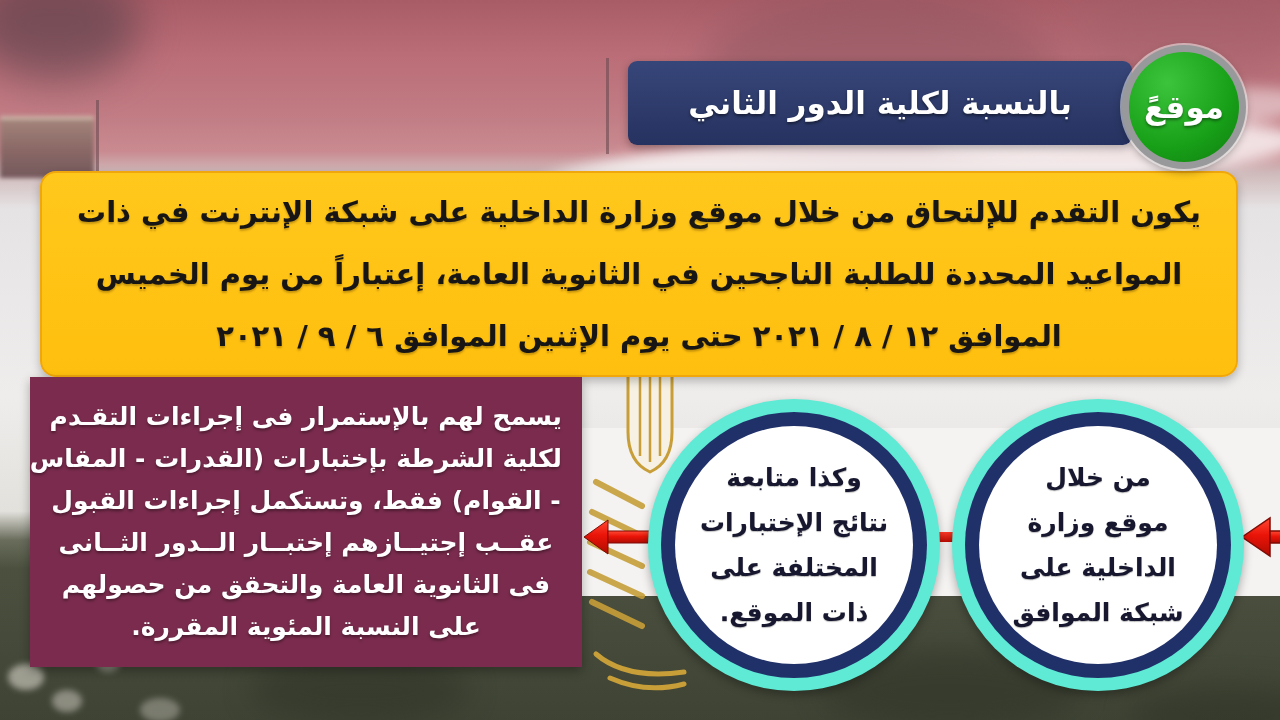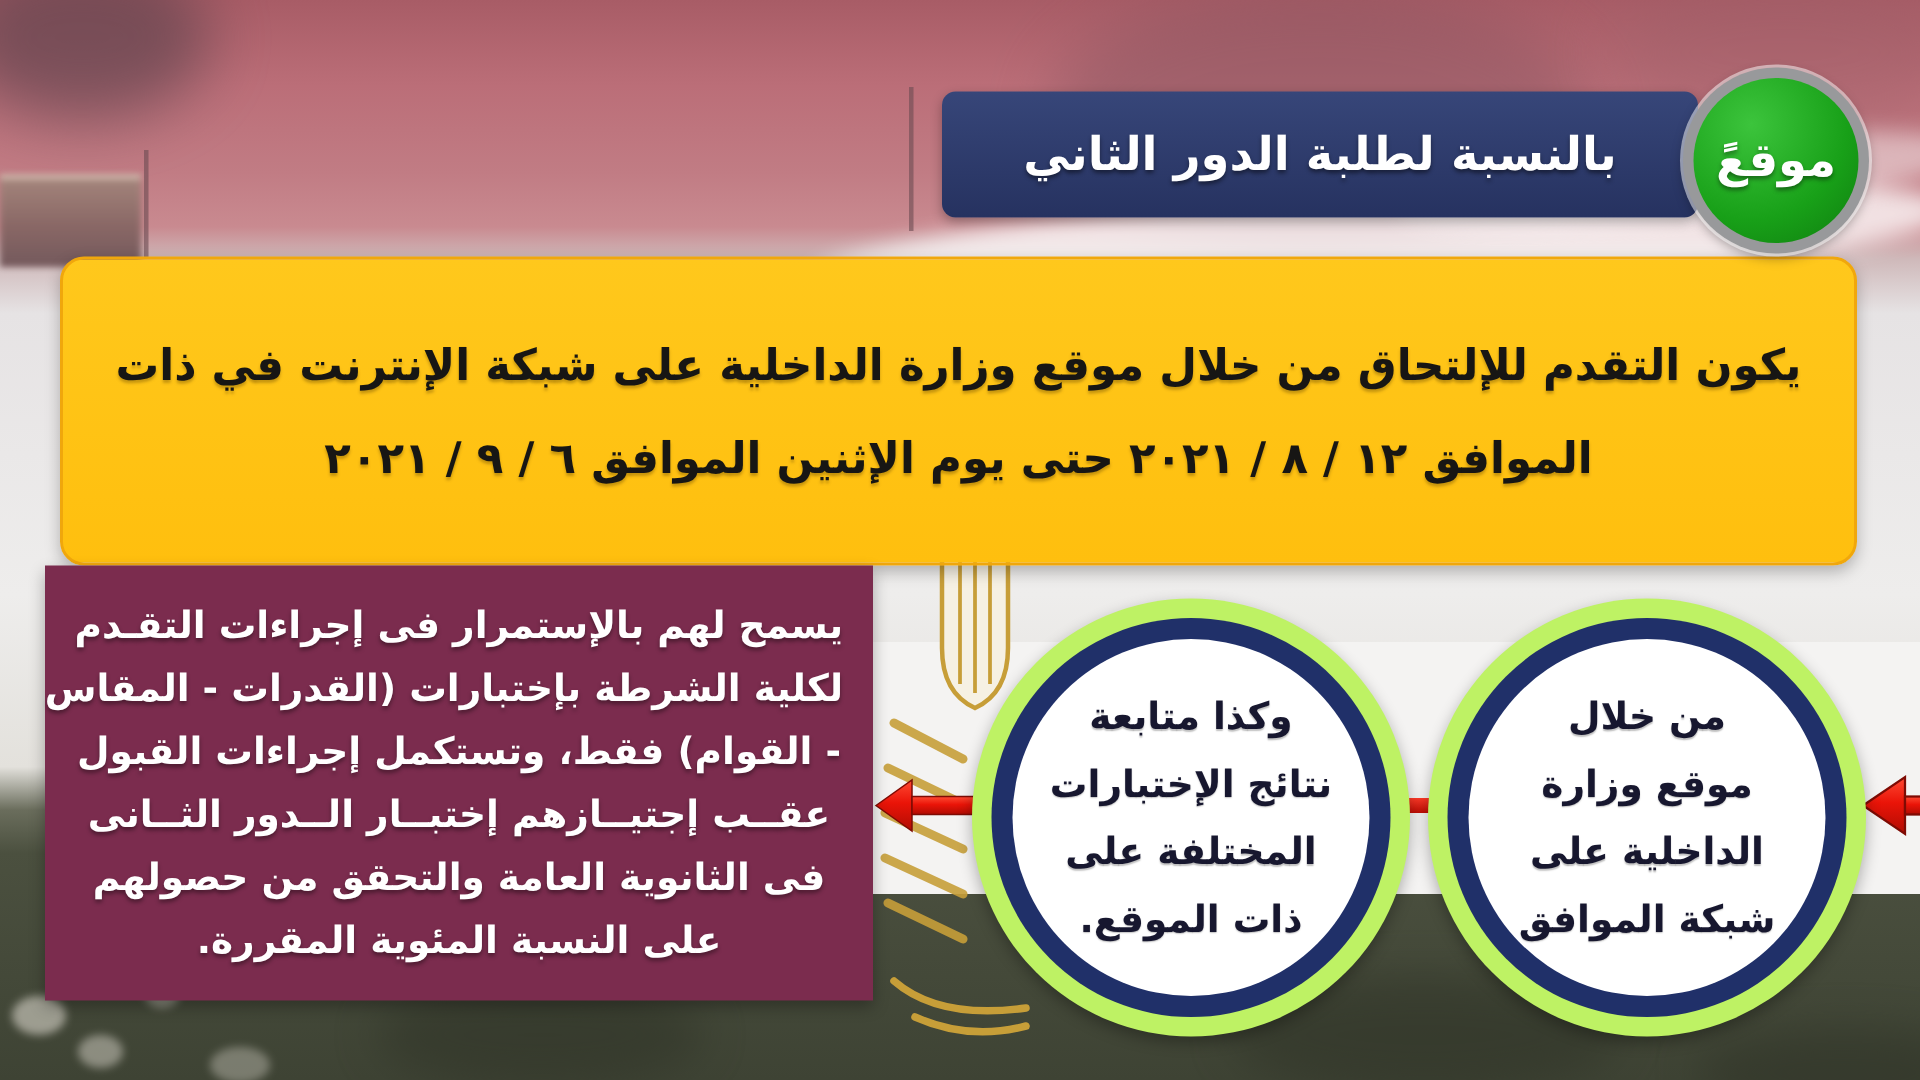"بالنسبة لطلبة الدور الثاني" div.title { text: لطلبة -> لكلية }
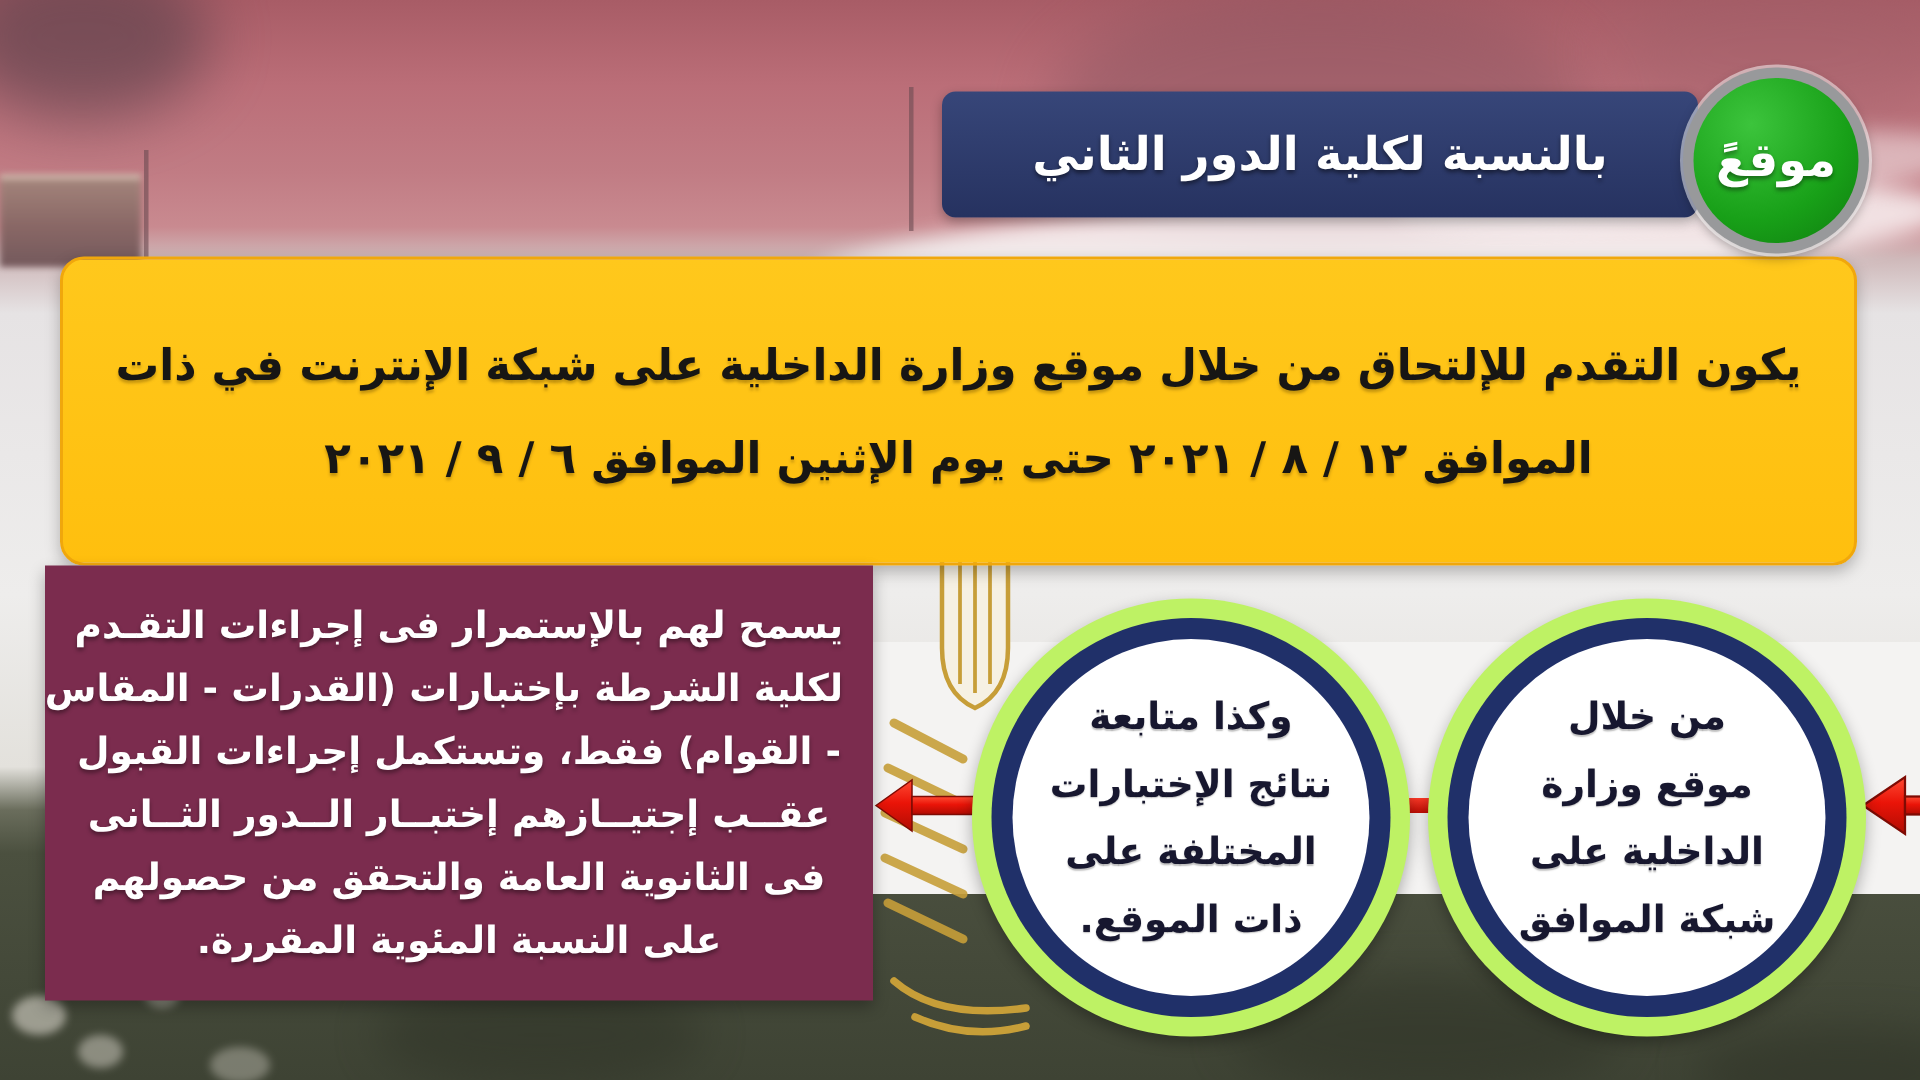"المواعيد المحددة للطلبة الناجحين في" div.y-line { html: none -> <div>المواعيد المحددة للطلبة الناجحين في الثانوية العامة، إعتباراً من يوم الخميس</div> }
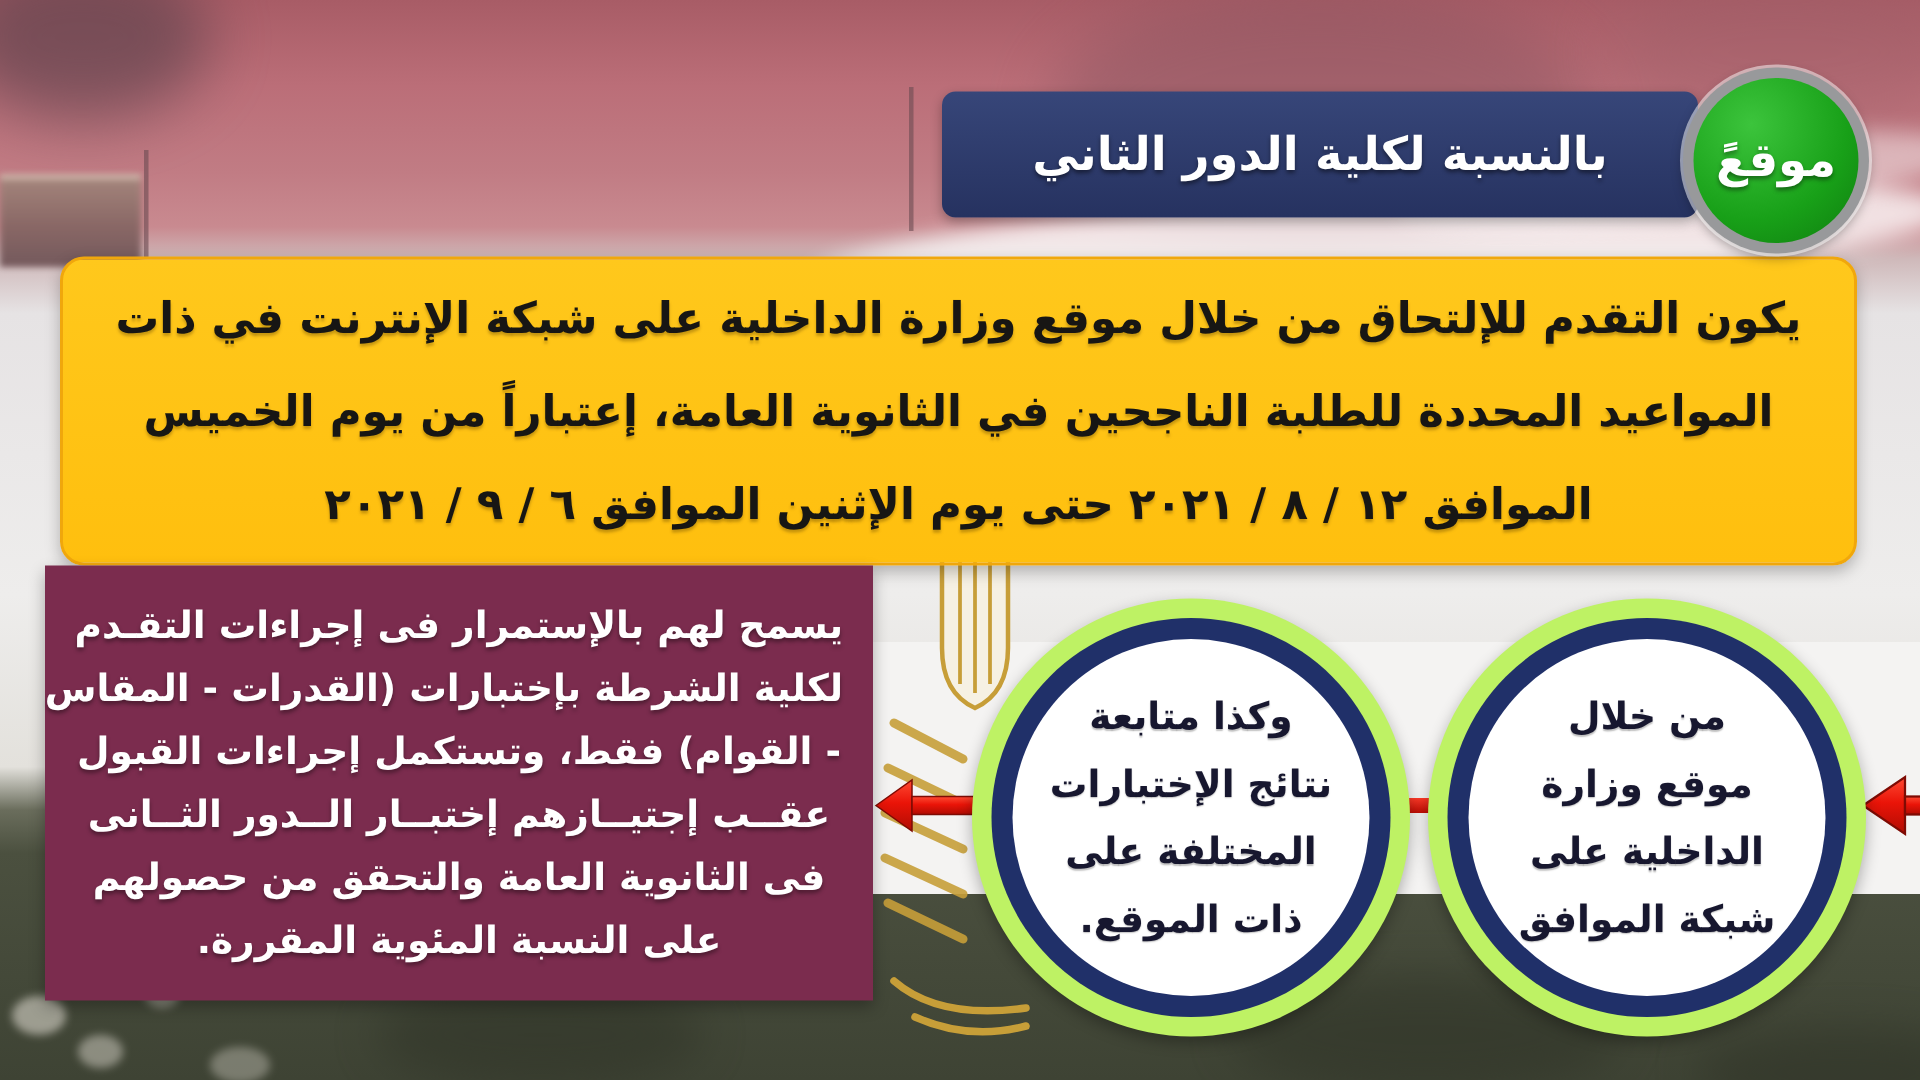"وكذا متابعة" .step-circle { background: #bef264 -> #5eead4 }
